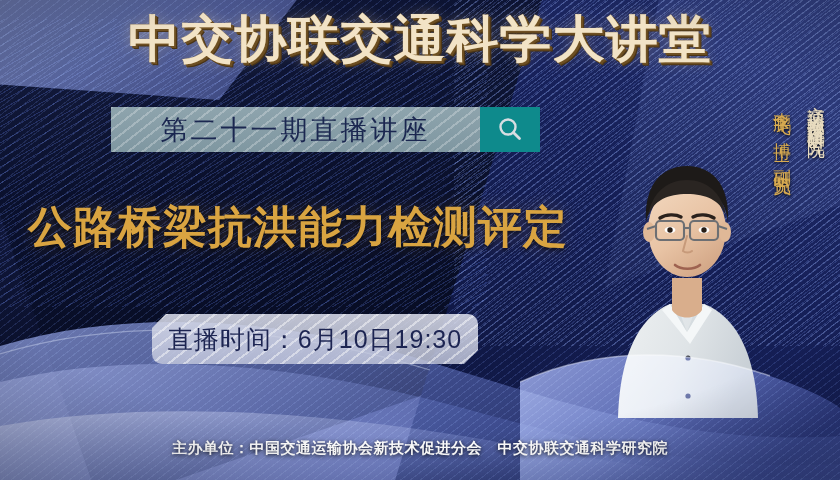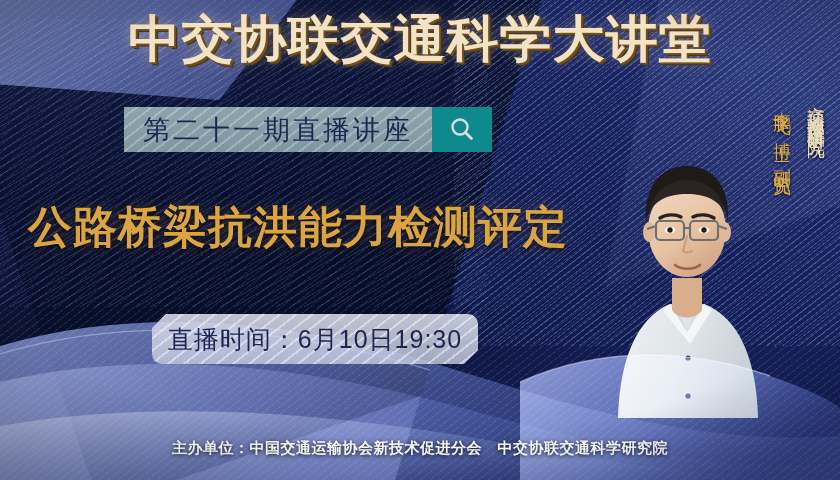"第二十一期直播讲座" .sub-wrap { left: 124px -> 111px; width: 368px -> 429px }
